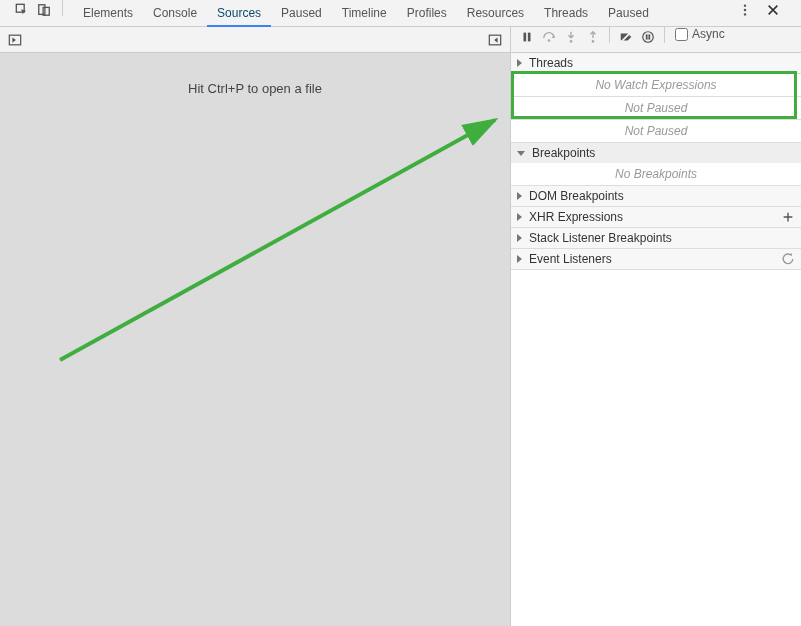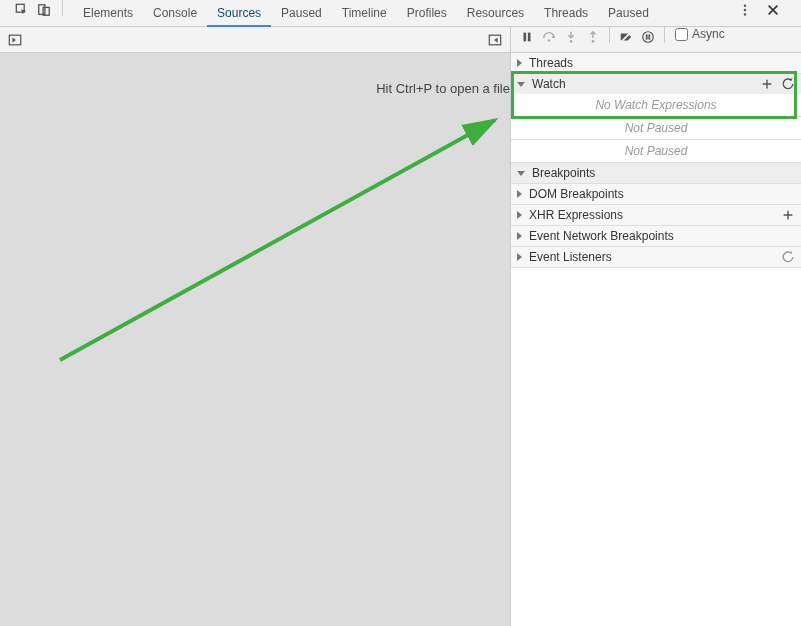"Hit Ctrl+P to open a" .editor-hint { text-align: right -> center }
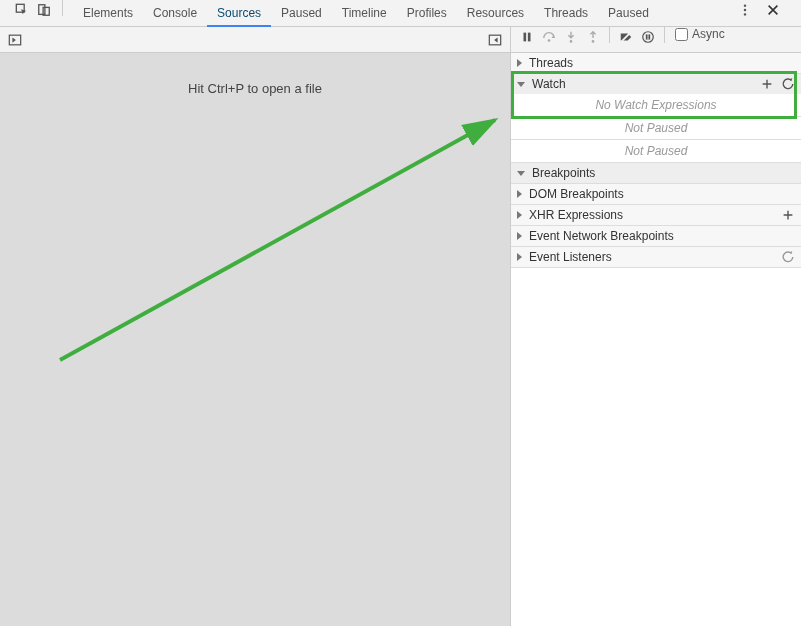"Watch" div.section-header { html: <div> <span></span> <span>Watch</span> <span></span> <span> <svg> <path></path> </svg> </span> <span> <svg> <path></path> <path></path> </svg> </span> </div> -> none }
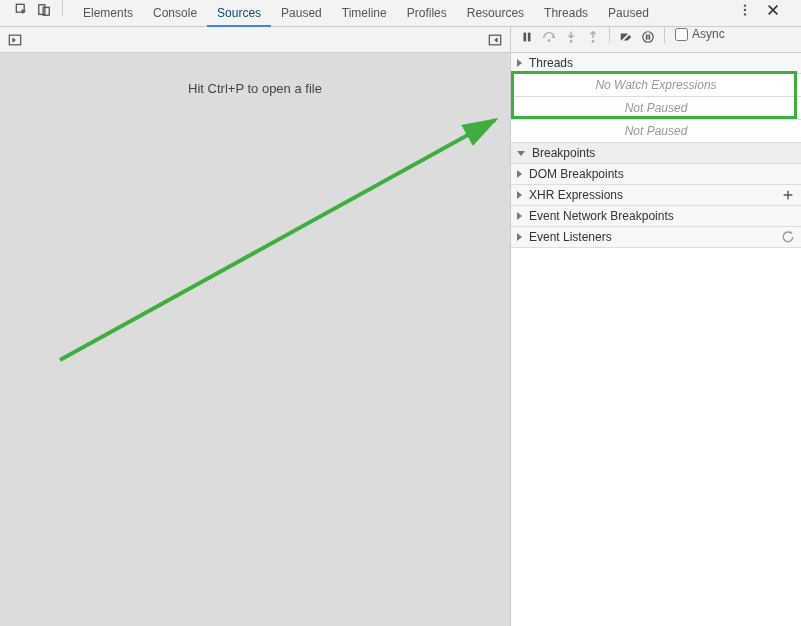"No Breakpoints" div.section-body { html: none -> <div>No Breakpoints</div> }
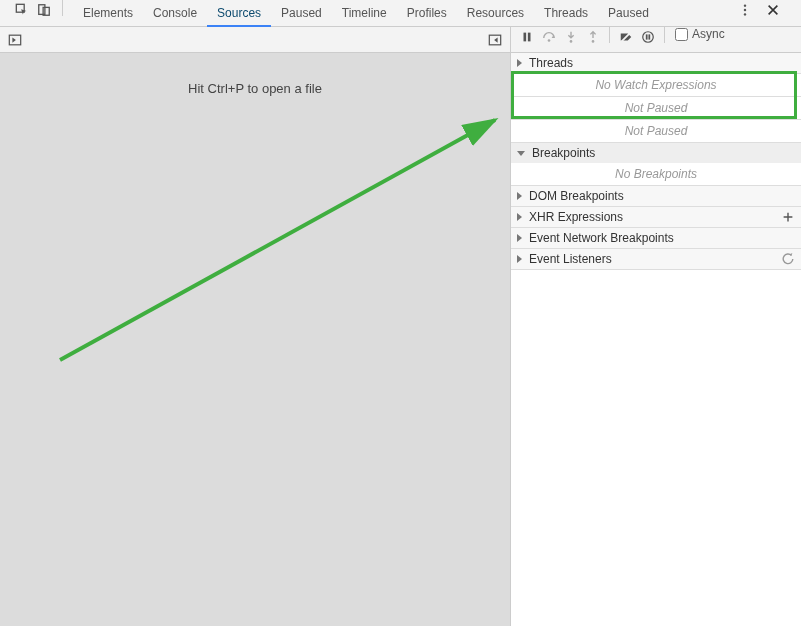"Event Network Breakpoints" span { text: Event Network -> Stack Listener }
